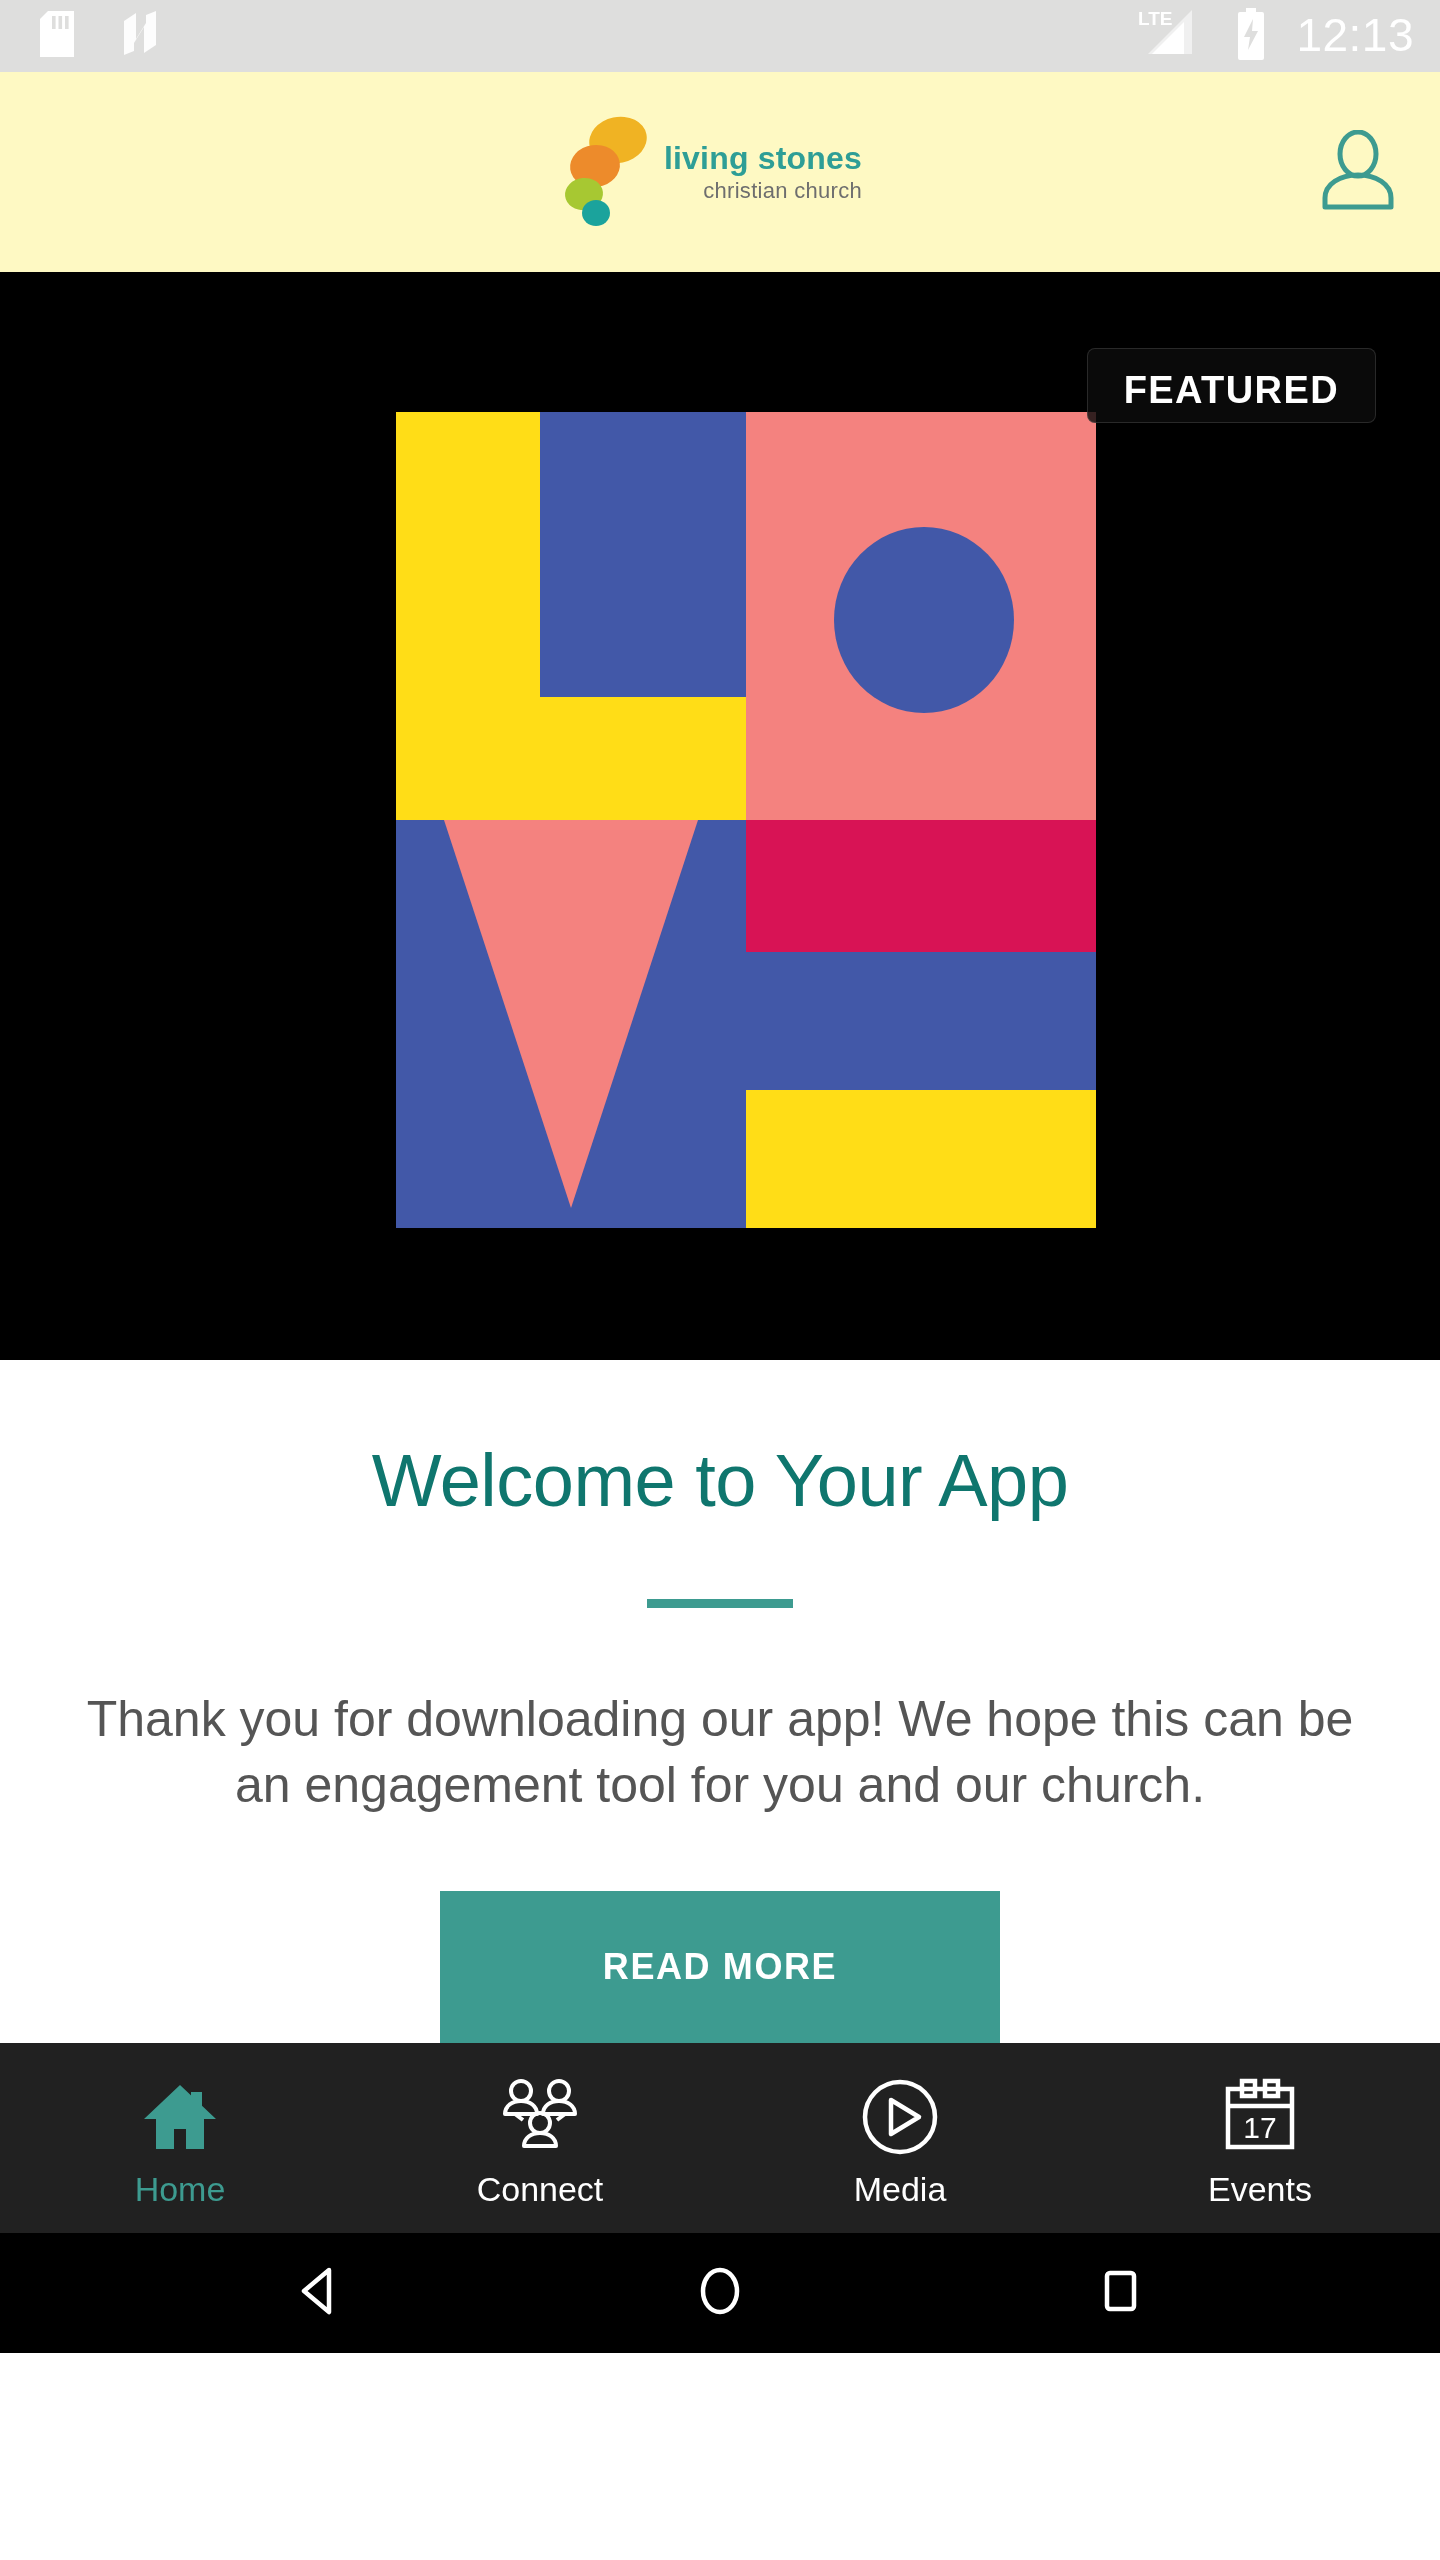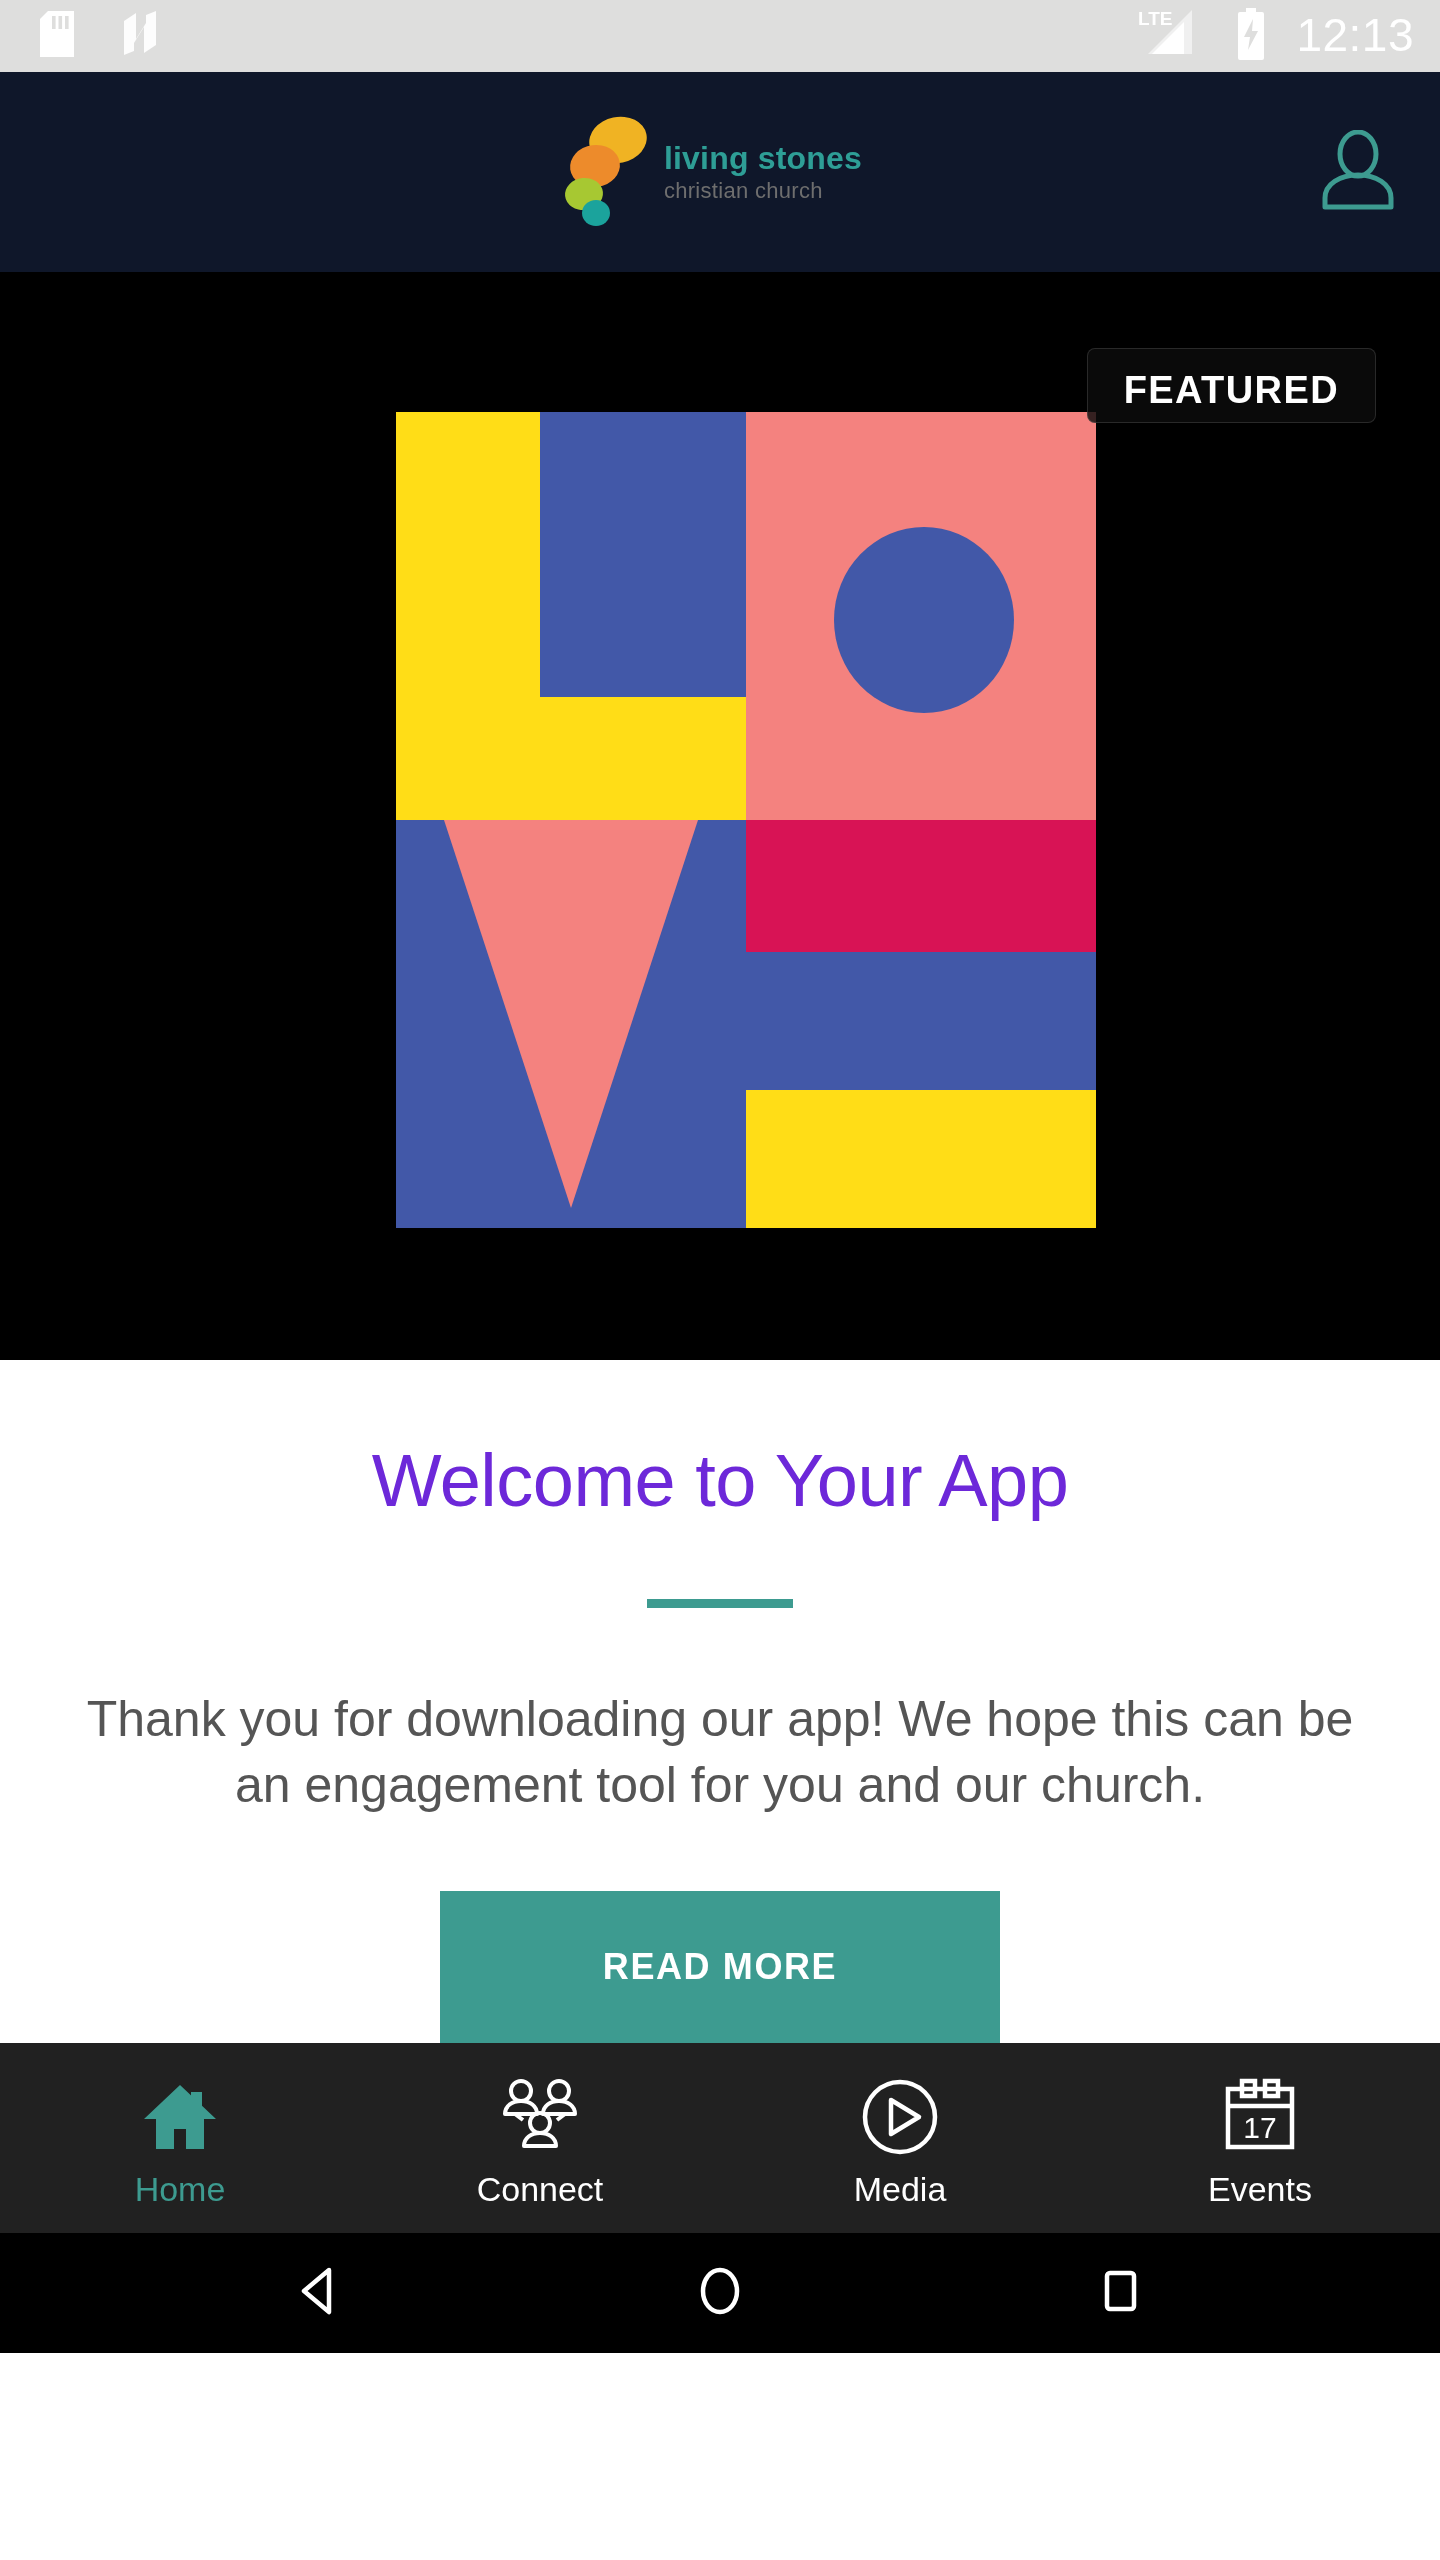"living stones" .app-header { background: #0f172a -> #fef9c3; text-align: none -> right }
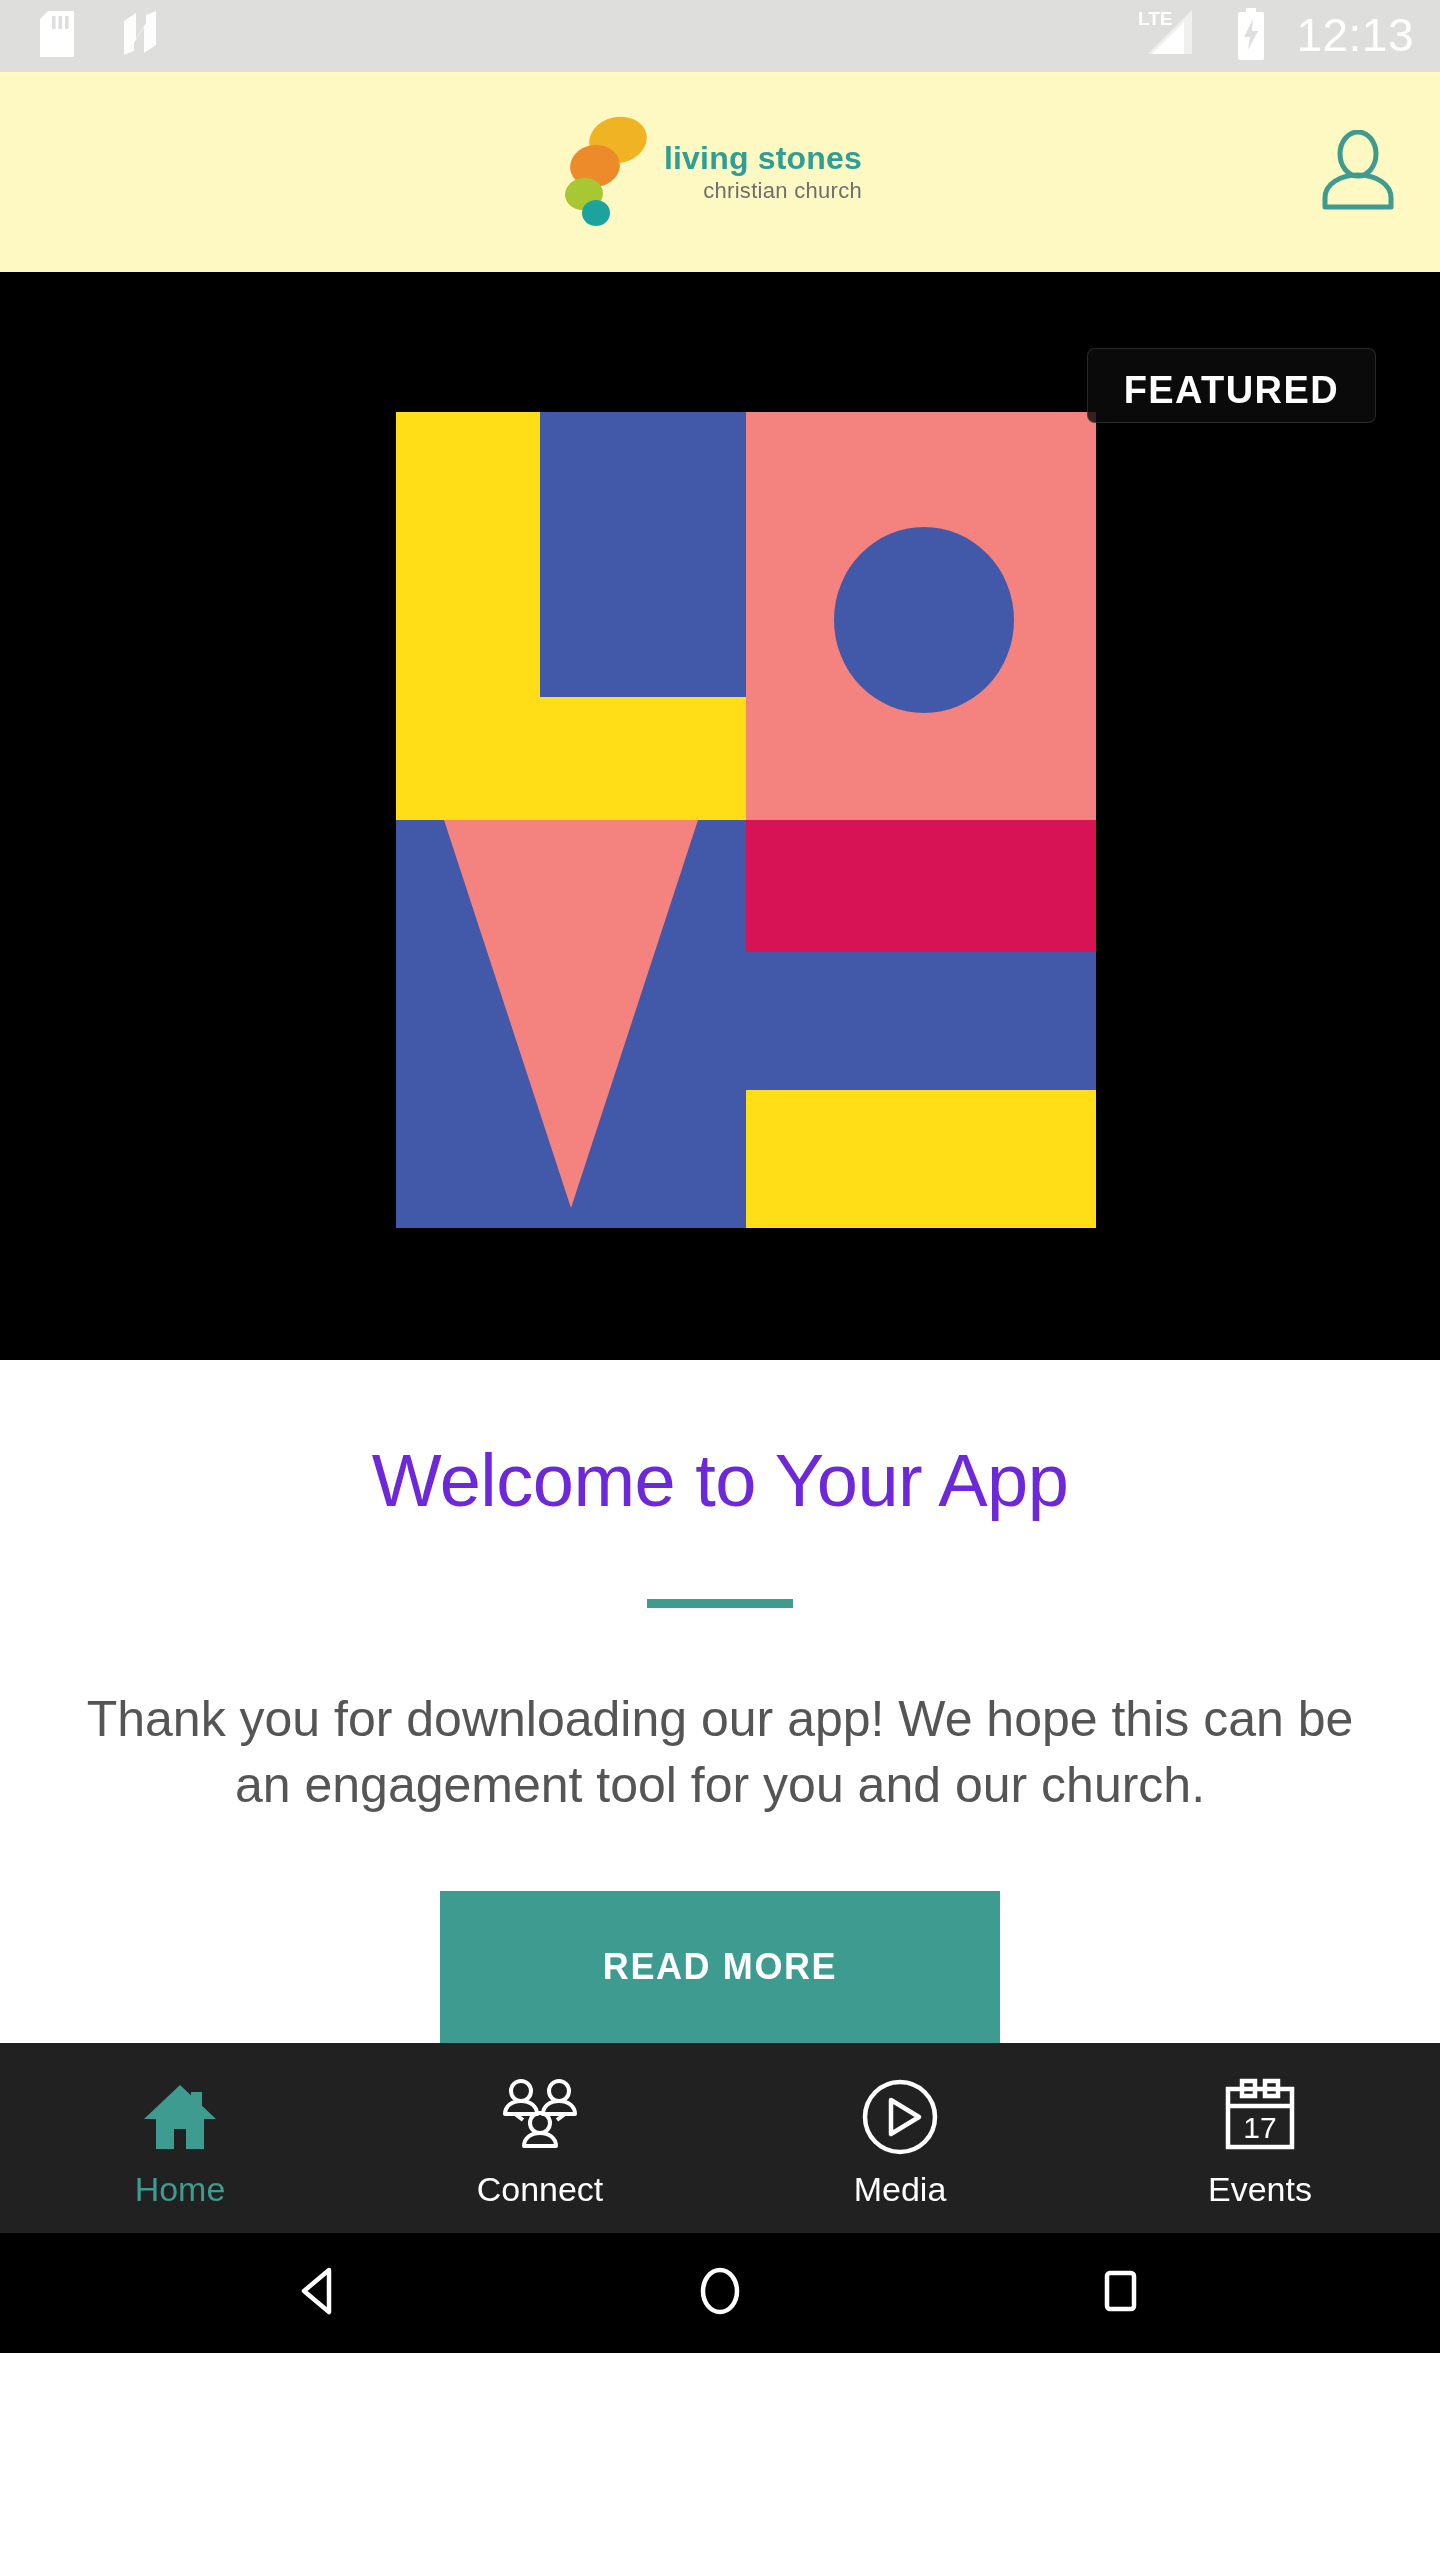"Welcome to Your App" .welcome-title { color: #6d28d9 -> #0f766e }
